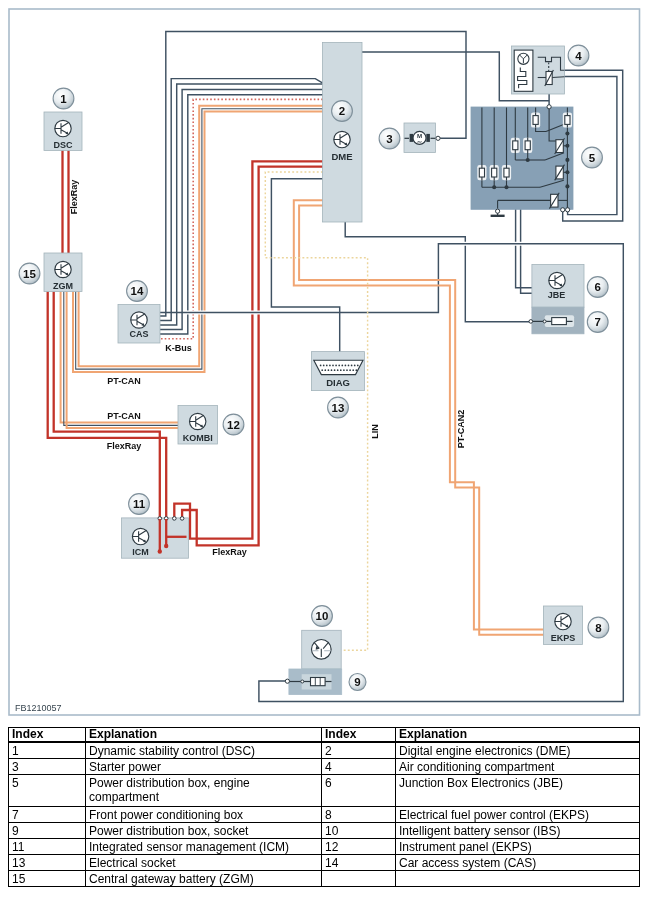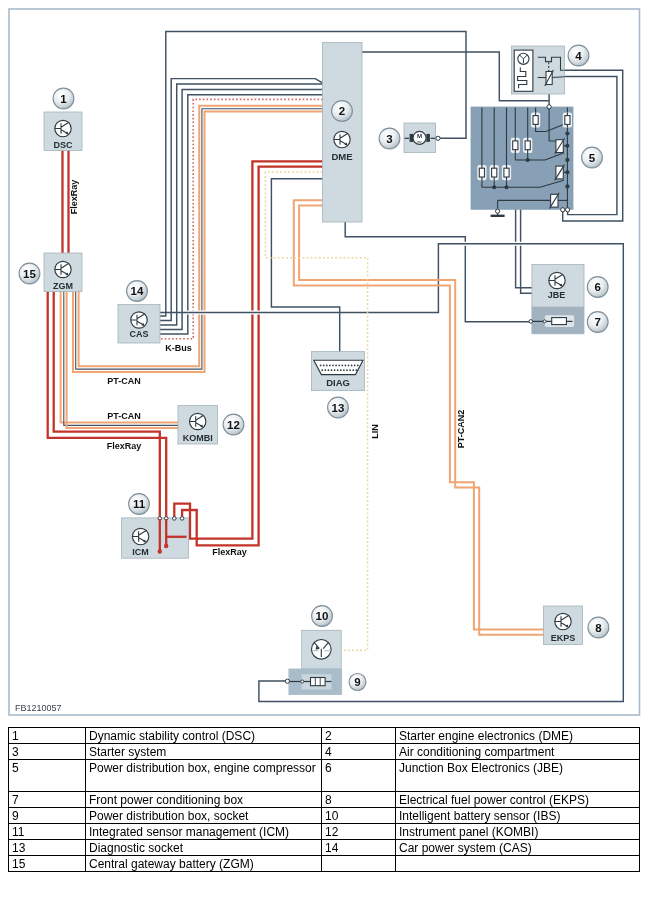"Index" tr.hd { html: none -> <tr> <td>Index</td> <td>Explanation</td> <td>Index</td> <td>Explanation</td> </tr> }
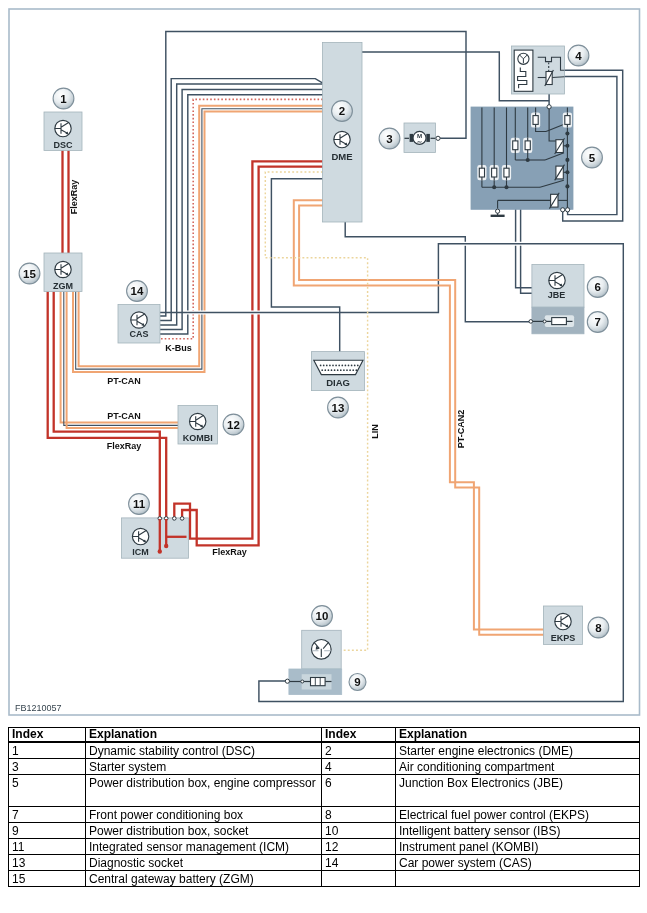"Starter engine electronics (DME)" td { text: Starter -> Digital }
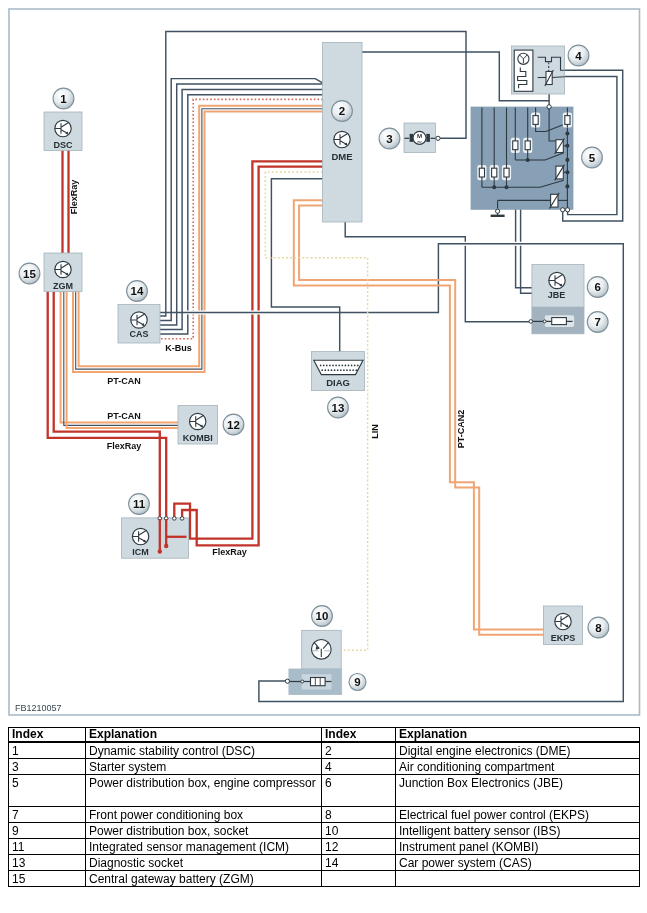"Starter system" td { text: system -> power }
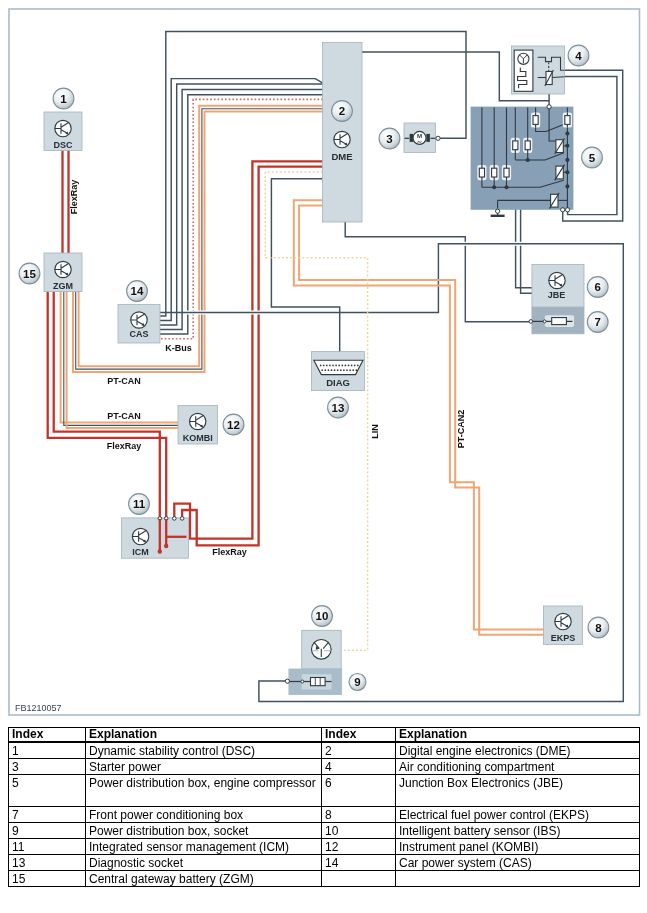"Power distribution box, engine" td { text: compressor -> compartment }
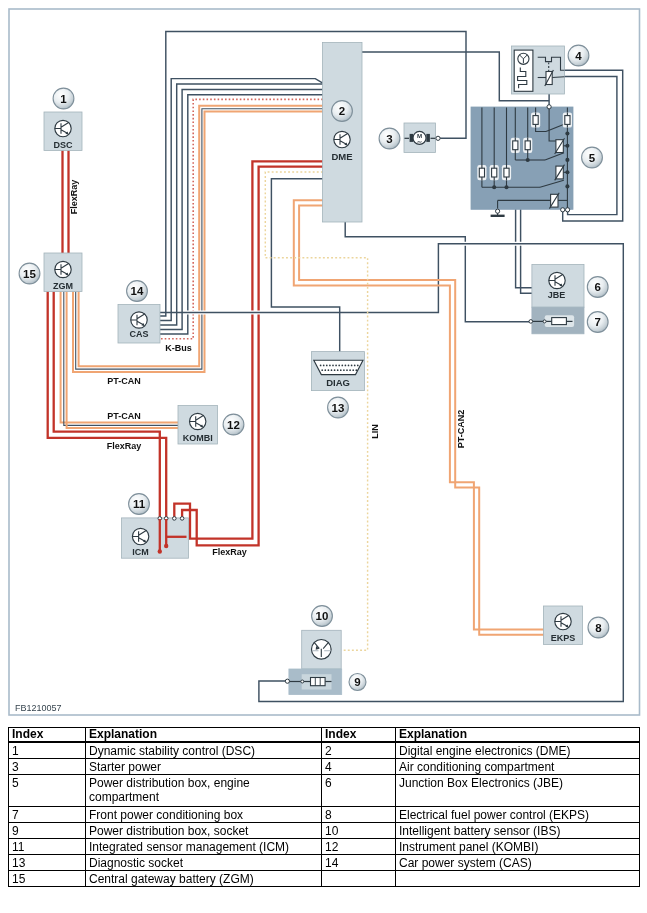"Instrument panel (KOMBI)" td { text: KOMBI -> EKPS }
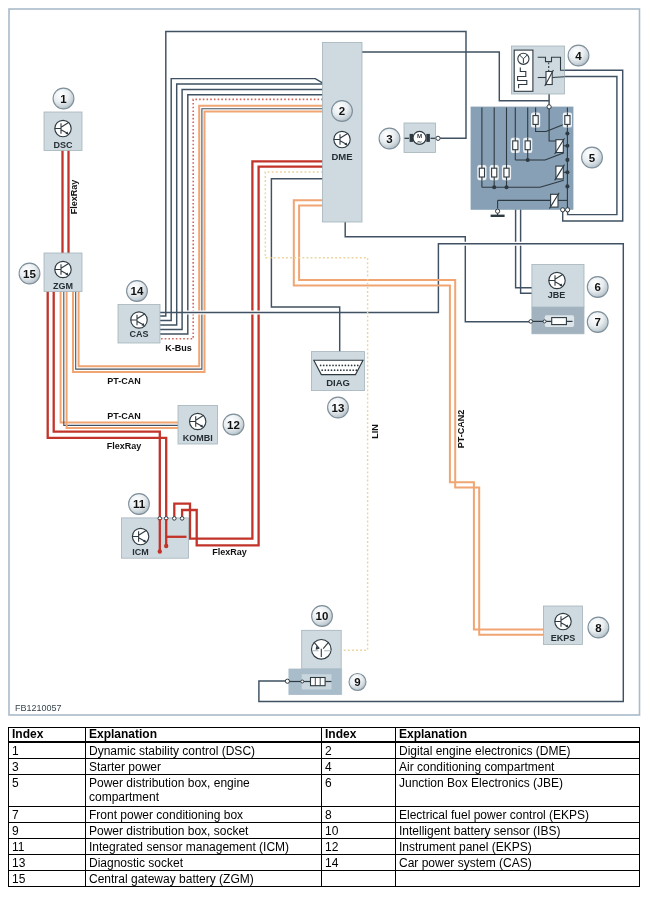"Diagnostic socket" td { text: Diagnostic -> Electrical }
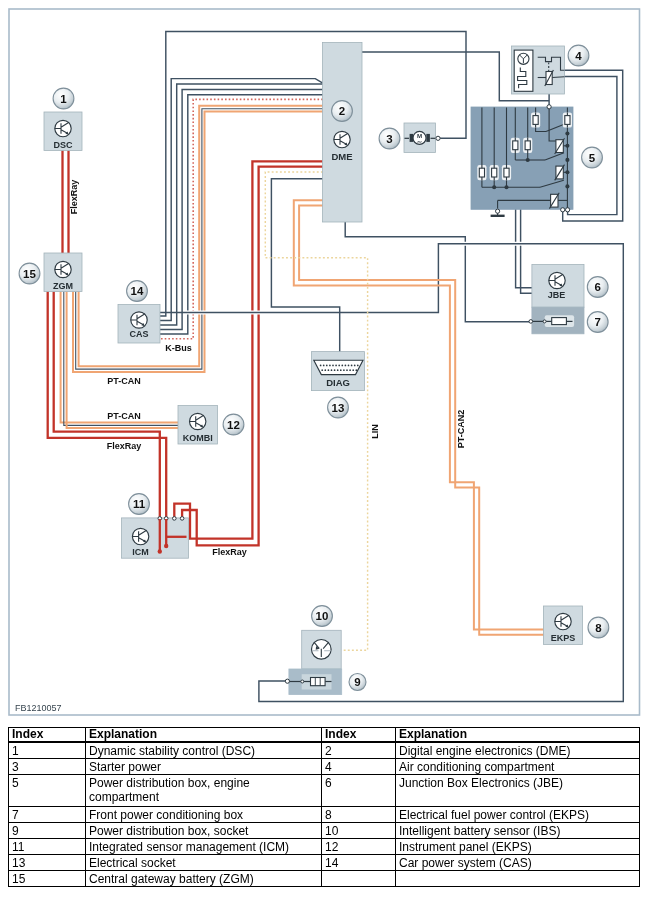"Car power system (CAS)" td { text: power -> access }
